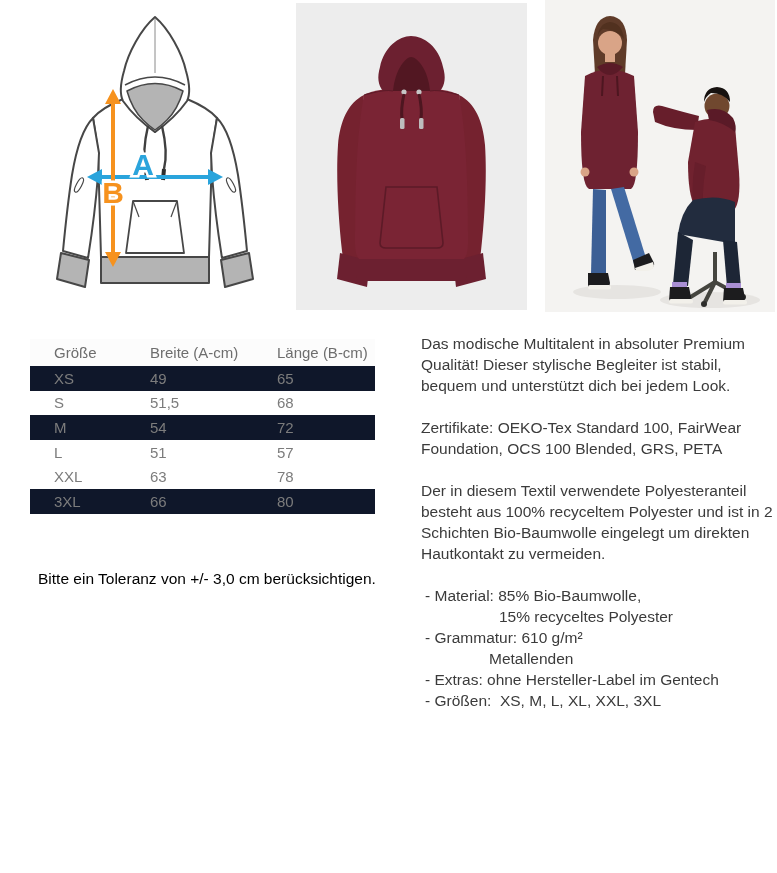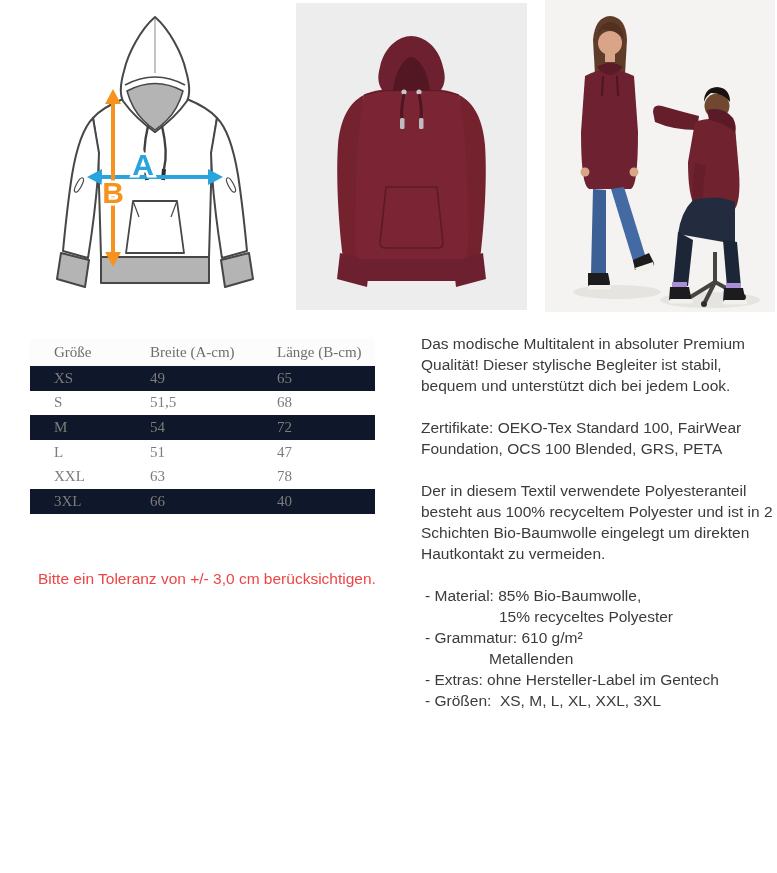"Größe" .trow { font-family: Liberation Serif, serif -> none }
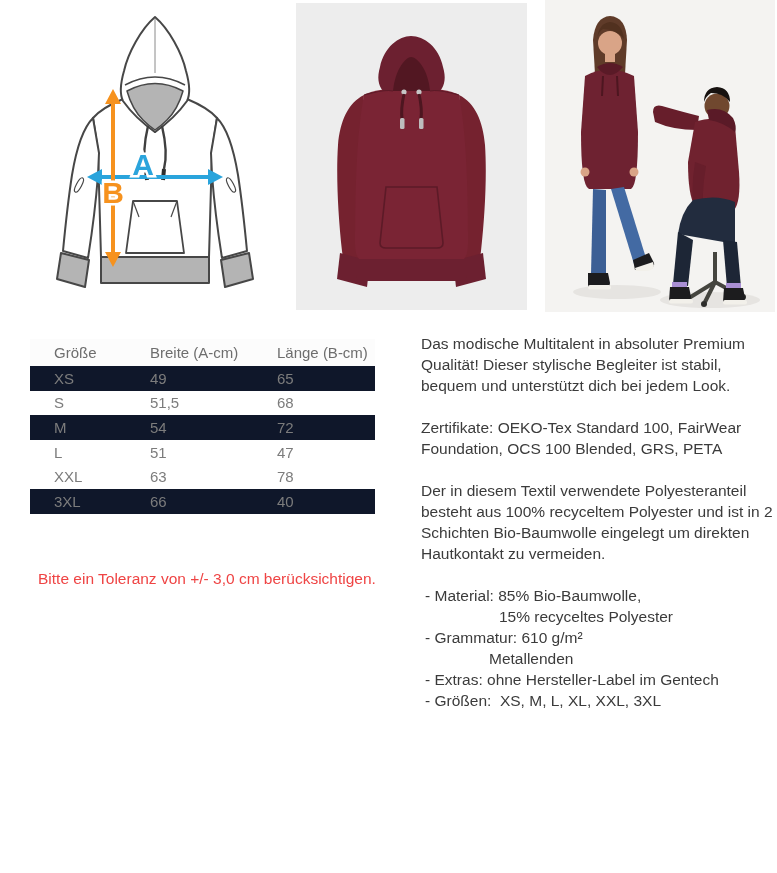"47" span { text: 47 -> 57 }
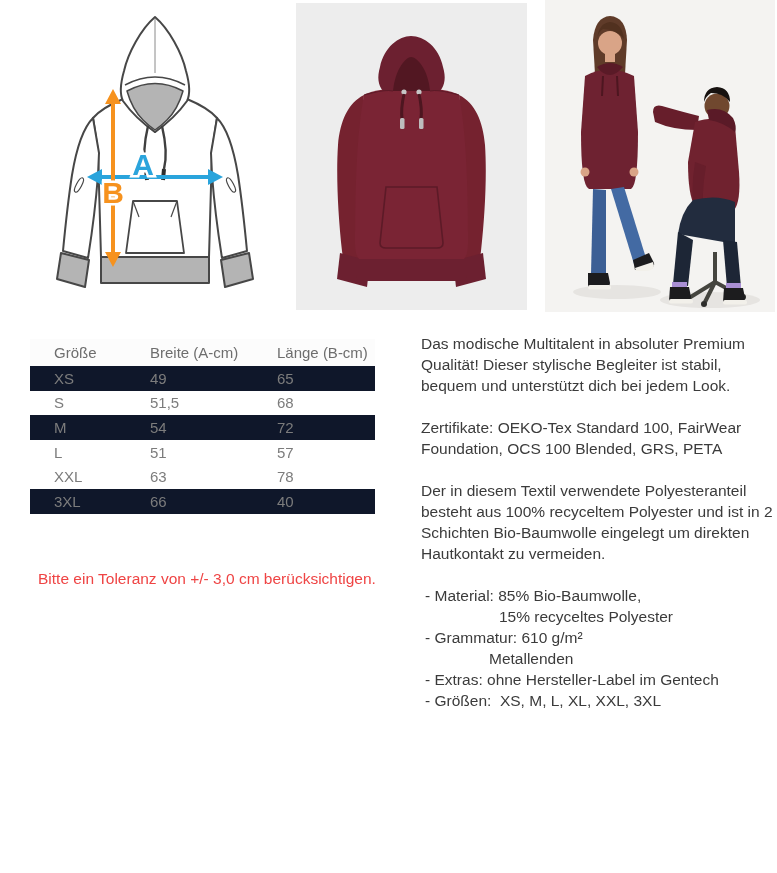"40" span { text: 40 -> 80 }
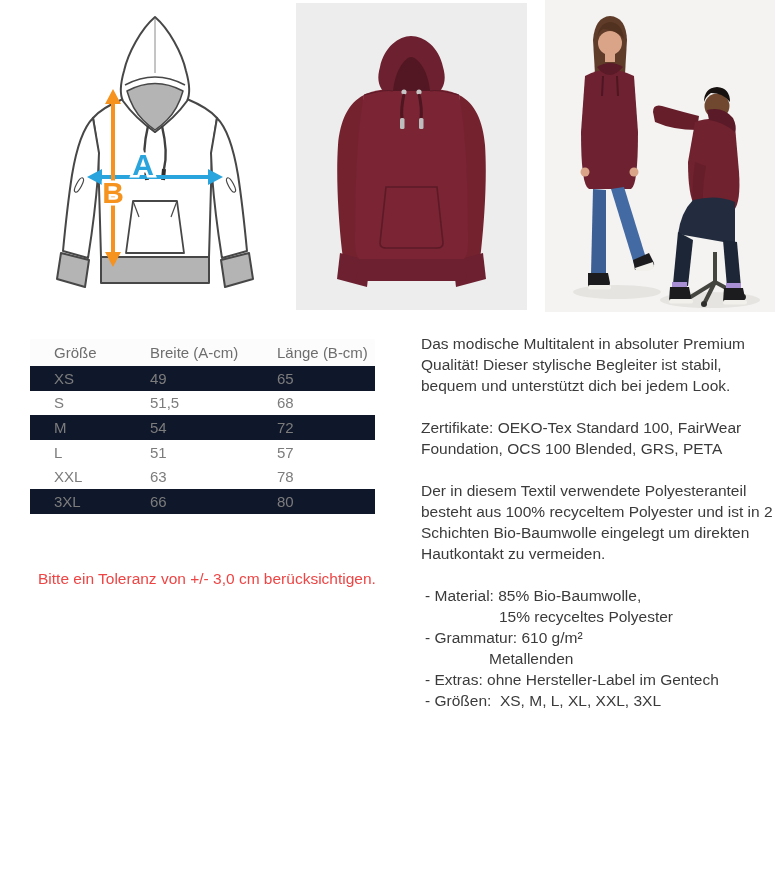"Bitte ein Toleranz von +/-" .tolerance { color: #ef4444 -> #000000 }
